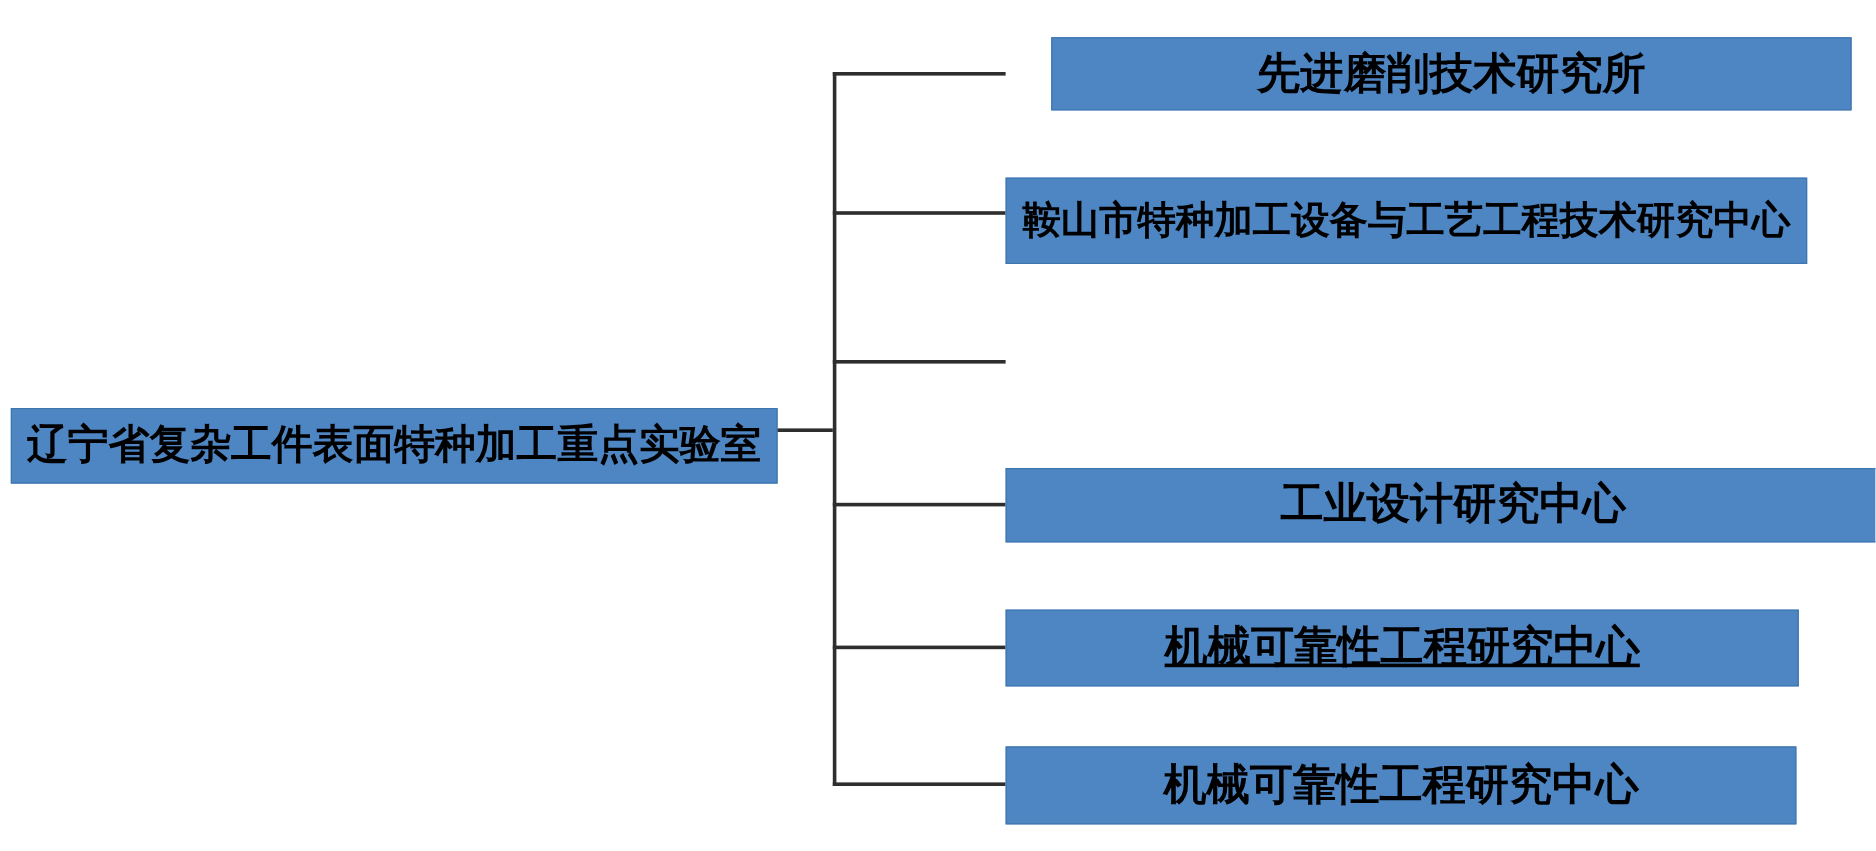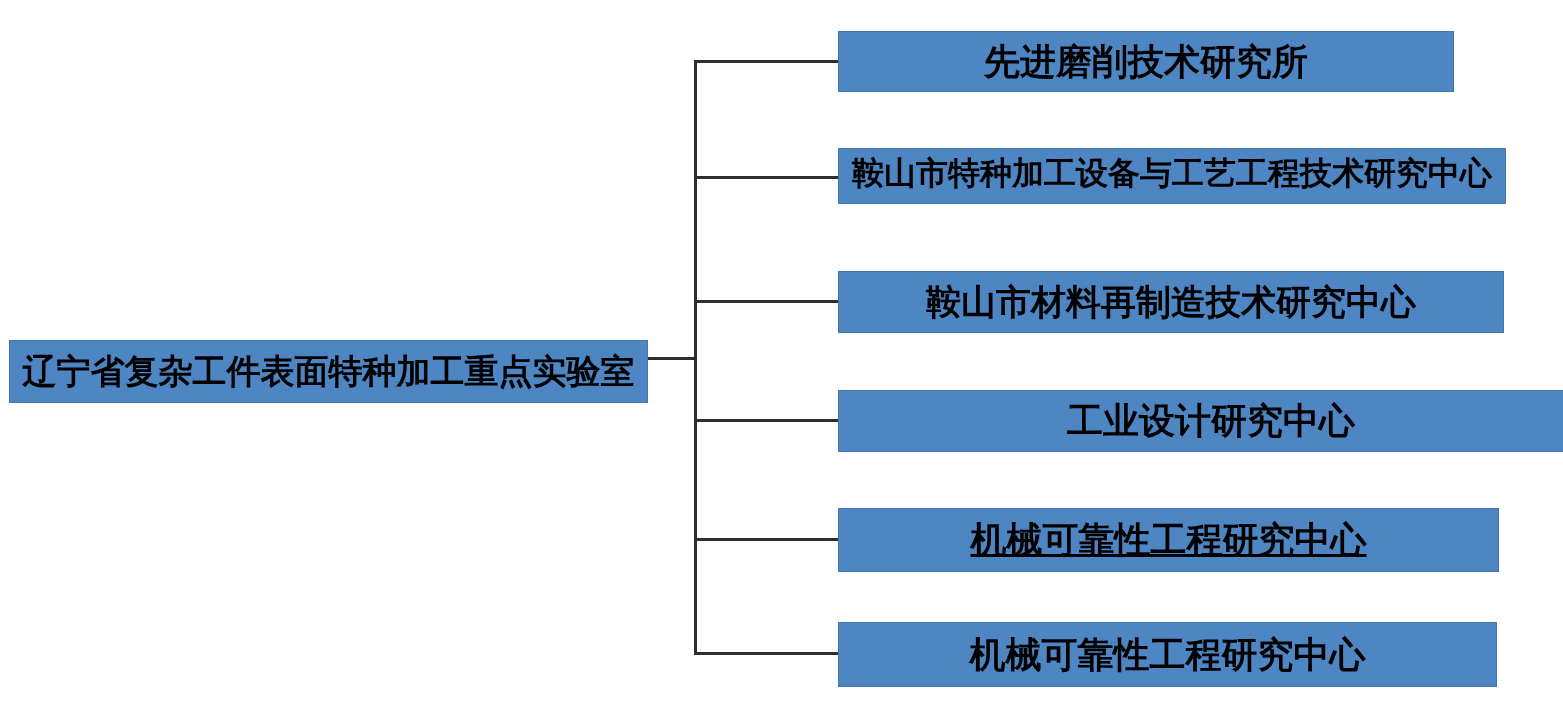"先进磨削技术研究所" .c0 { font-family: none -> Liberation Serif, serif; left: 838px -> 876px; width: 616px -> 667px }
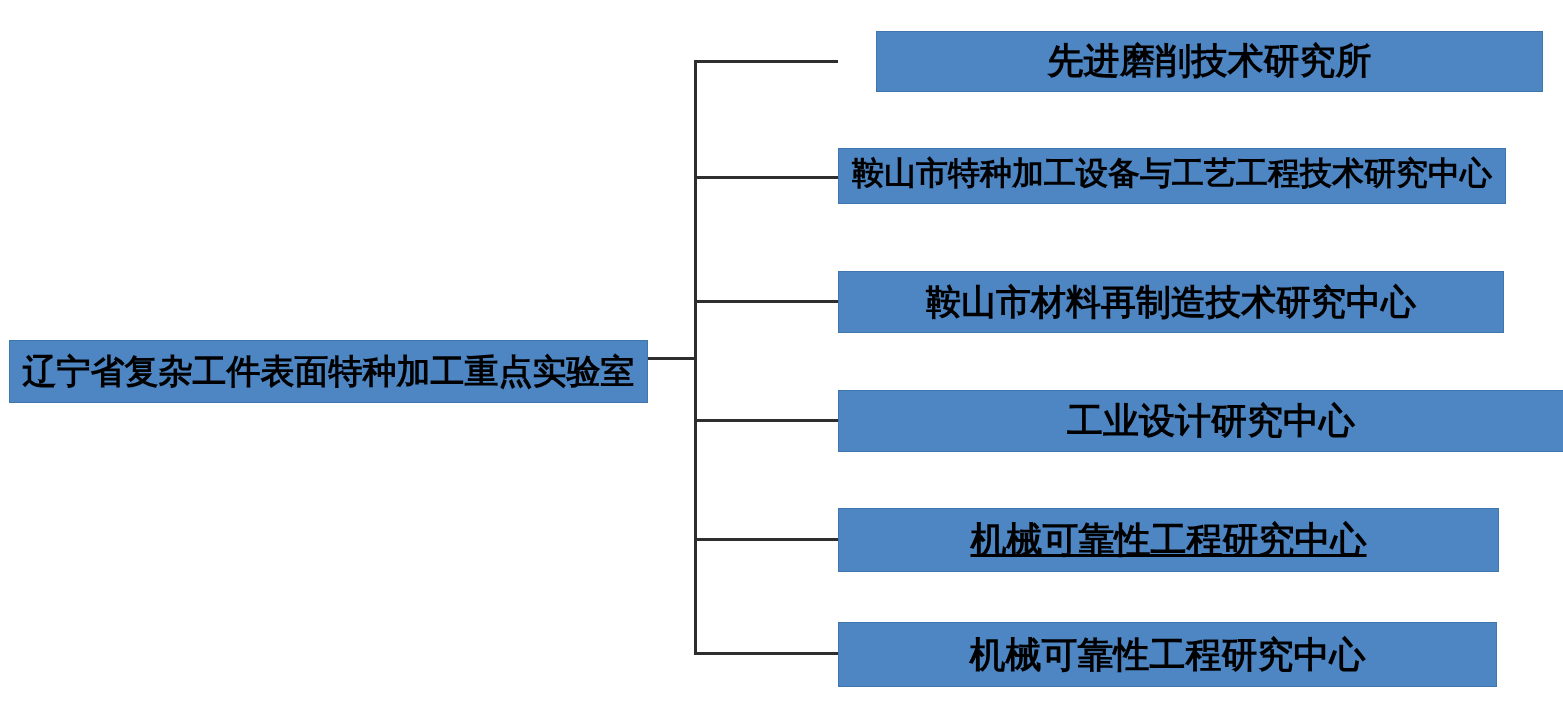"鞍山市特种加工设备与工艺工程技术研究中心" .c1 { font-family: Liberation Mono, monospace -> none; height: 56px -> 72px }
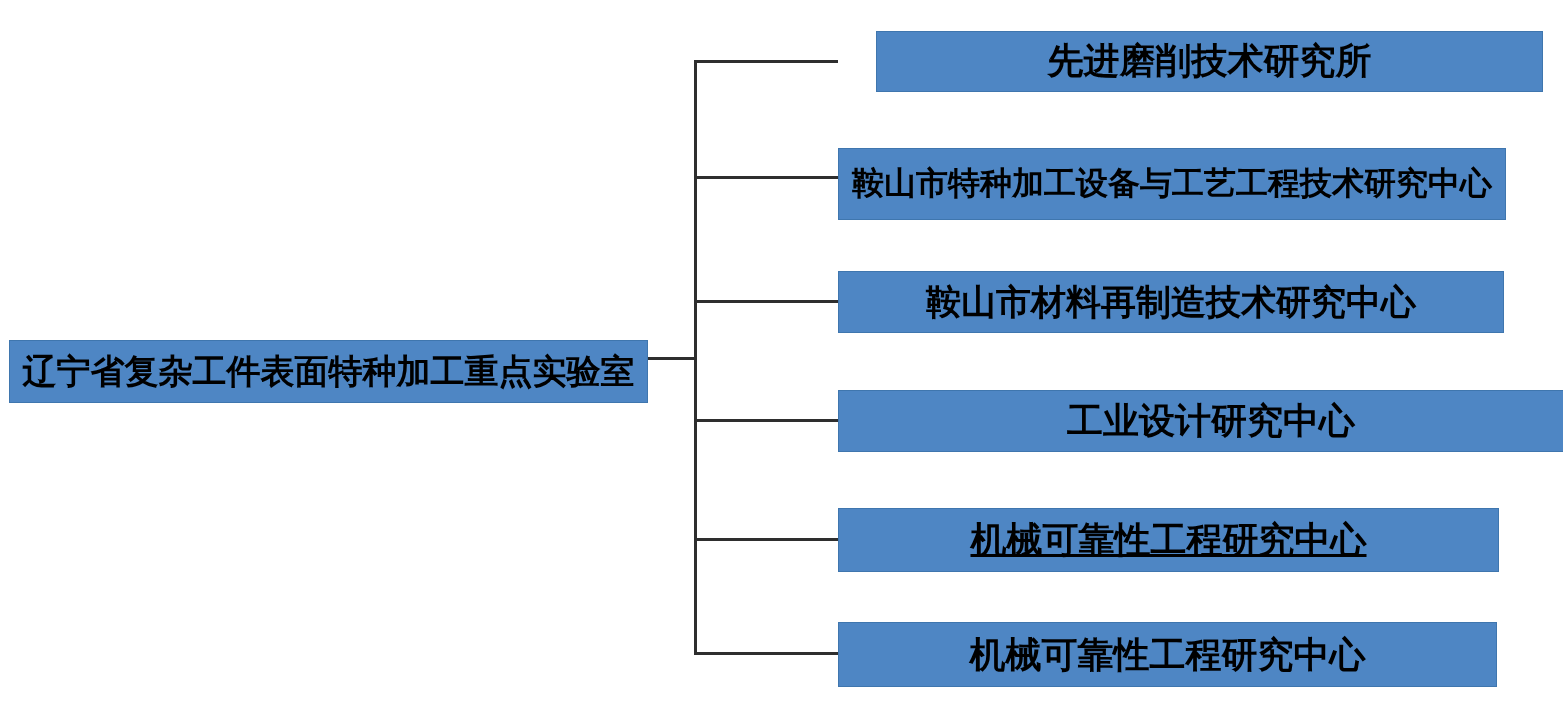"鞍山市材料再制造技术研究中心" div.node { html: <div>鞍山市材料再制造技术研究中心</div> -> none }
